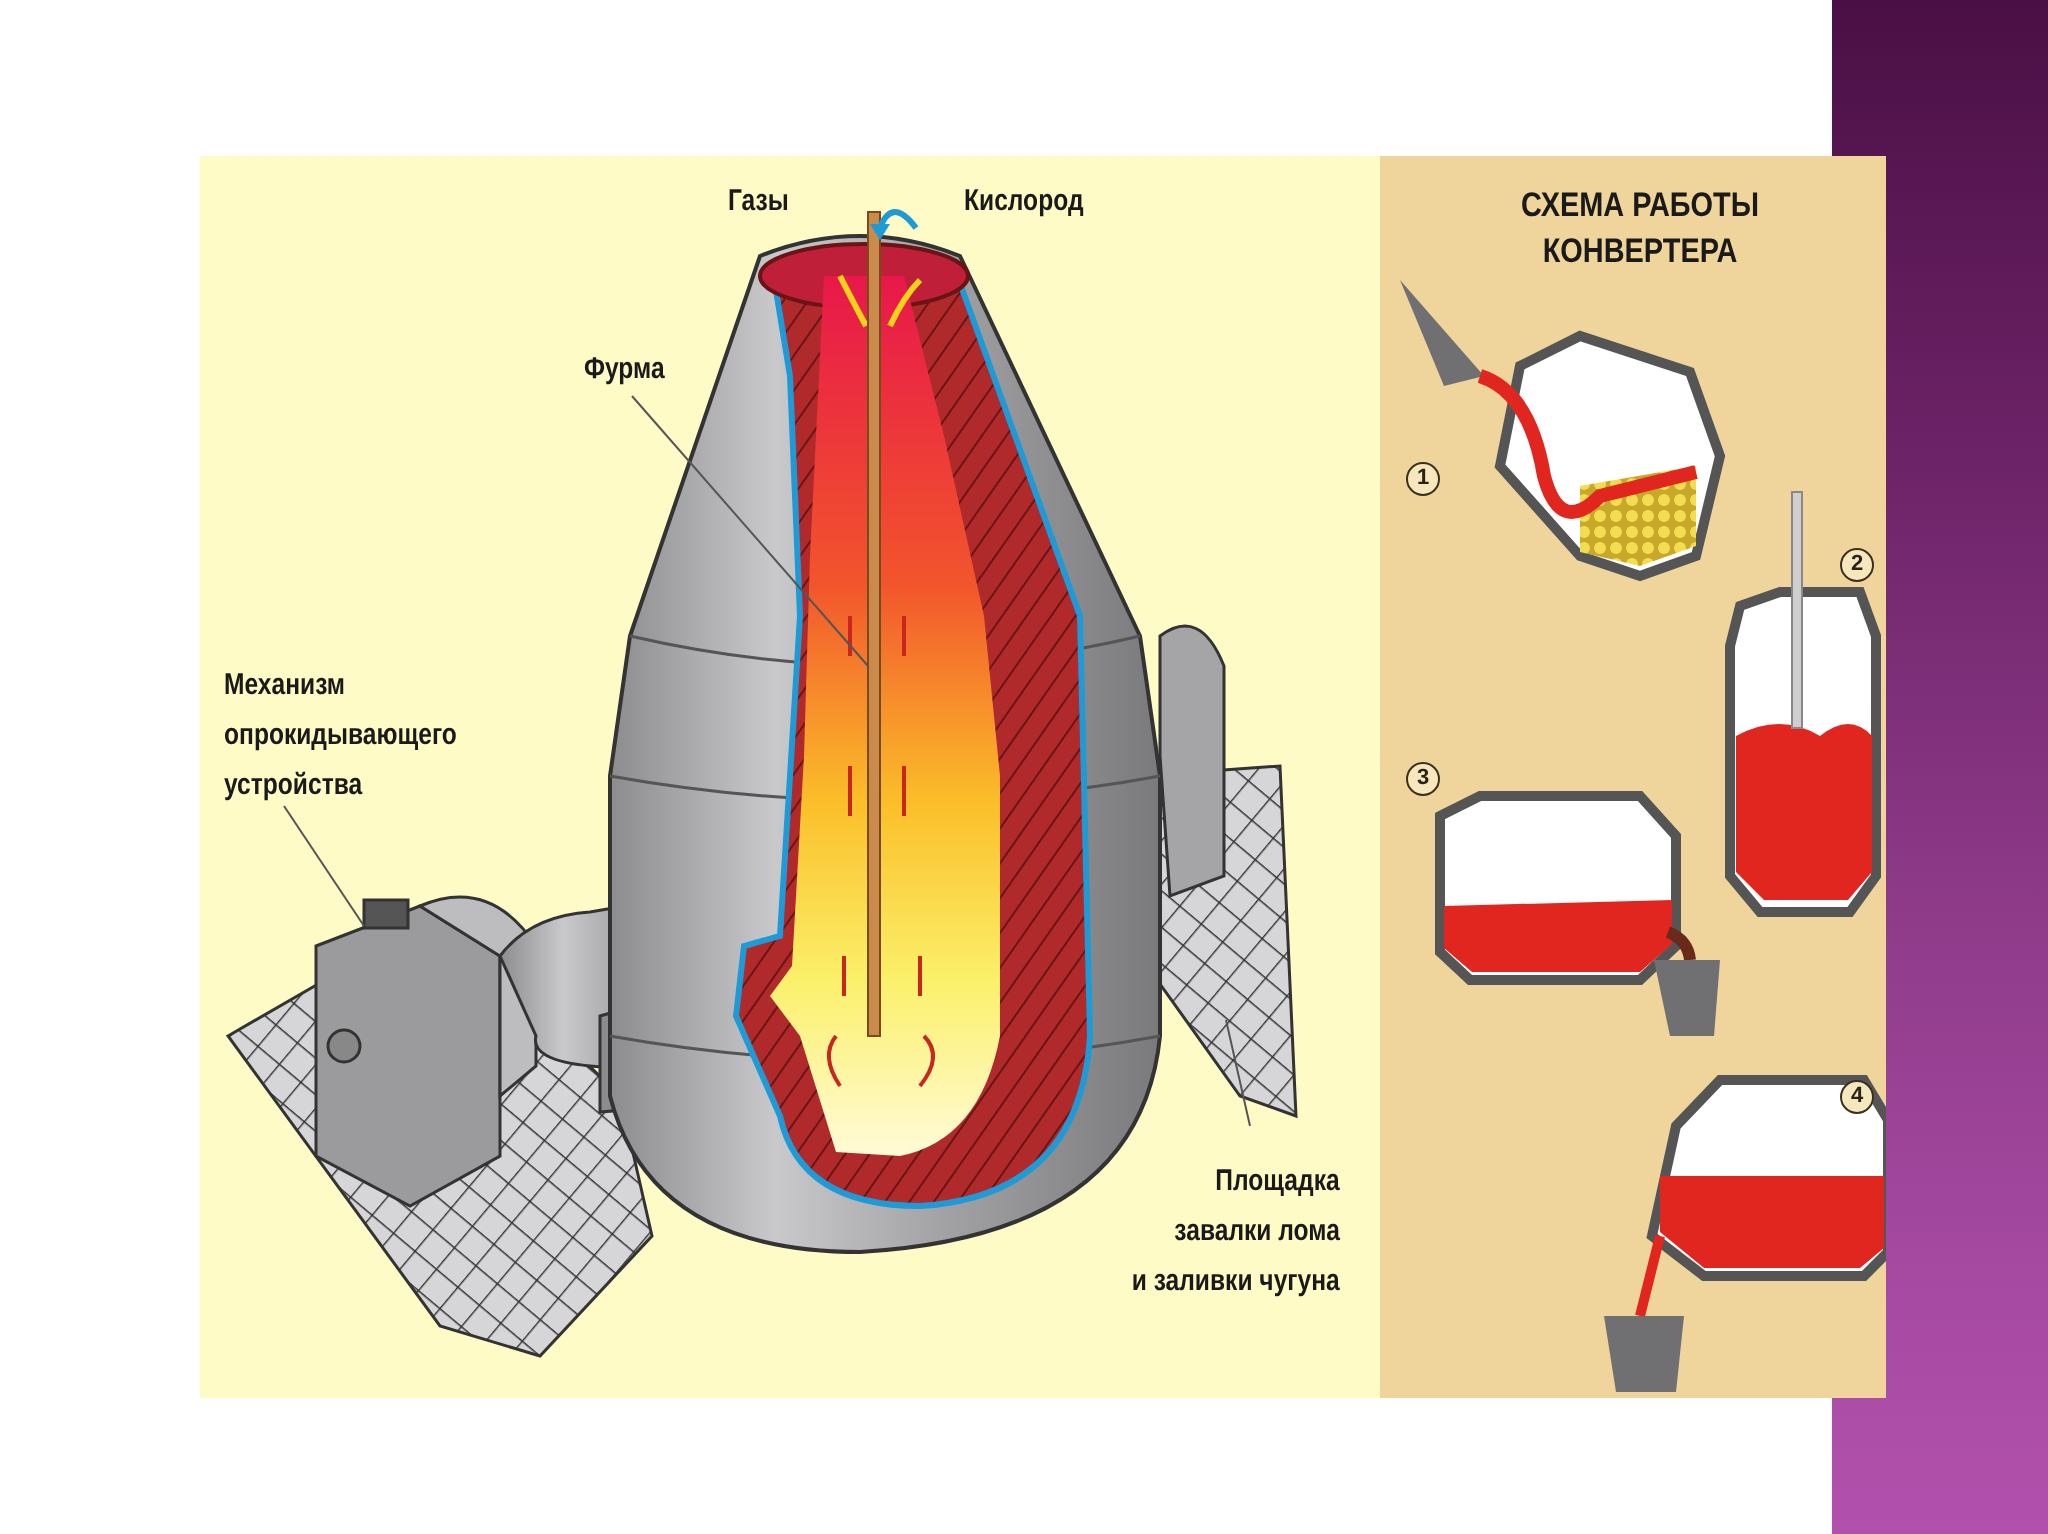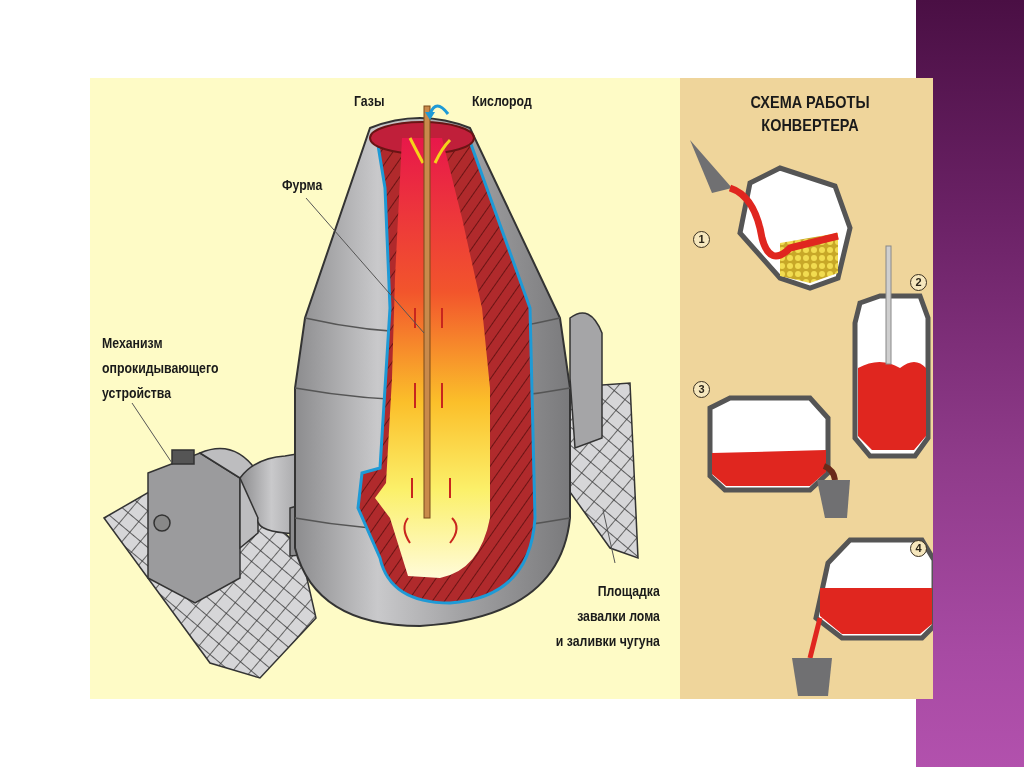"Газы" .panel { left: 90px -> 100px }
